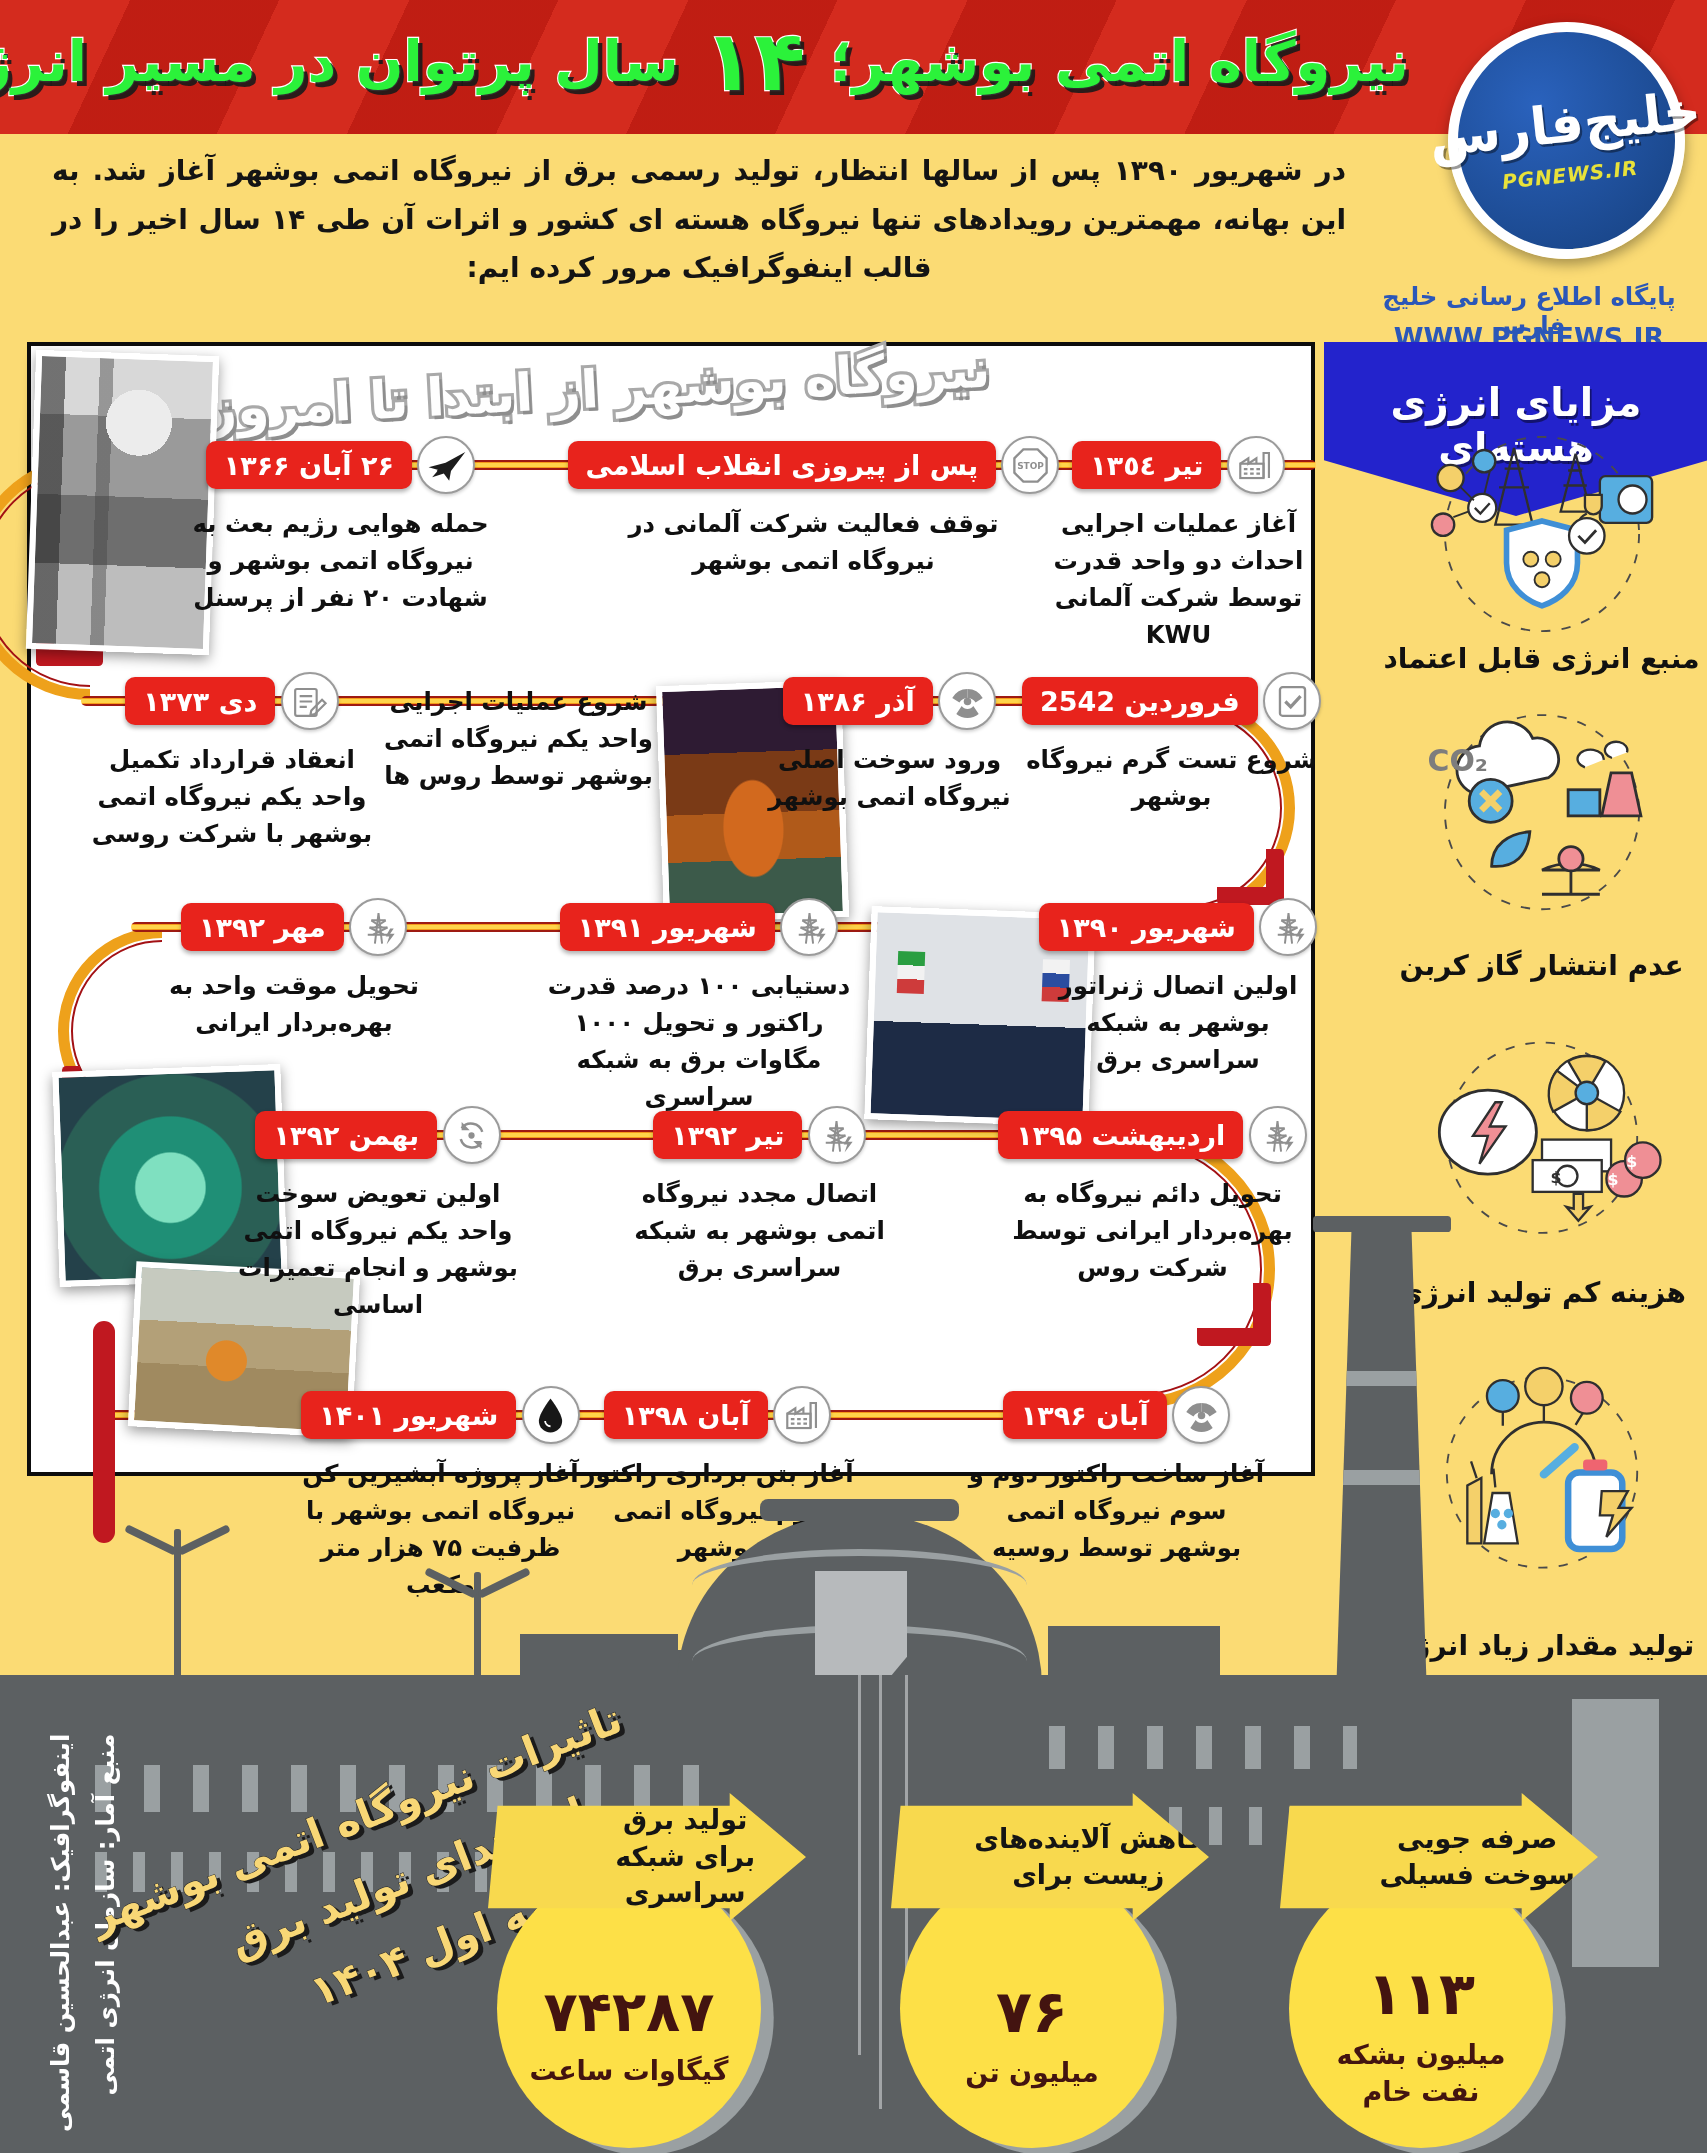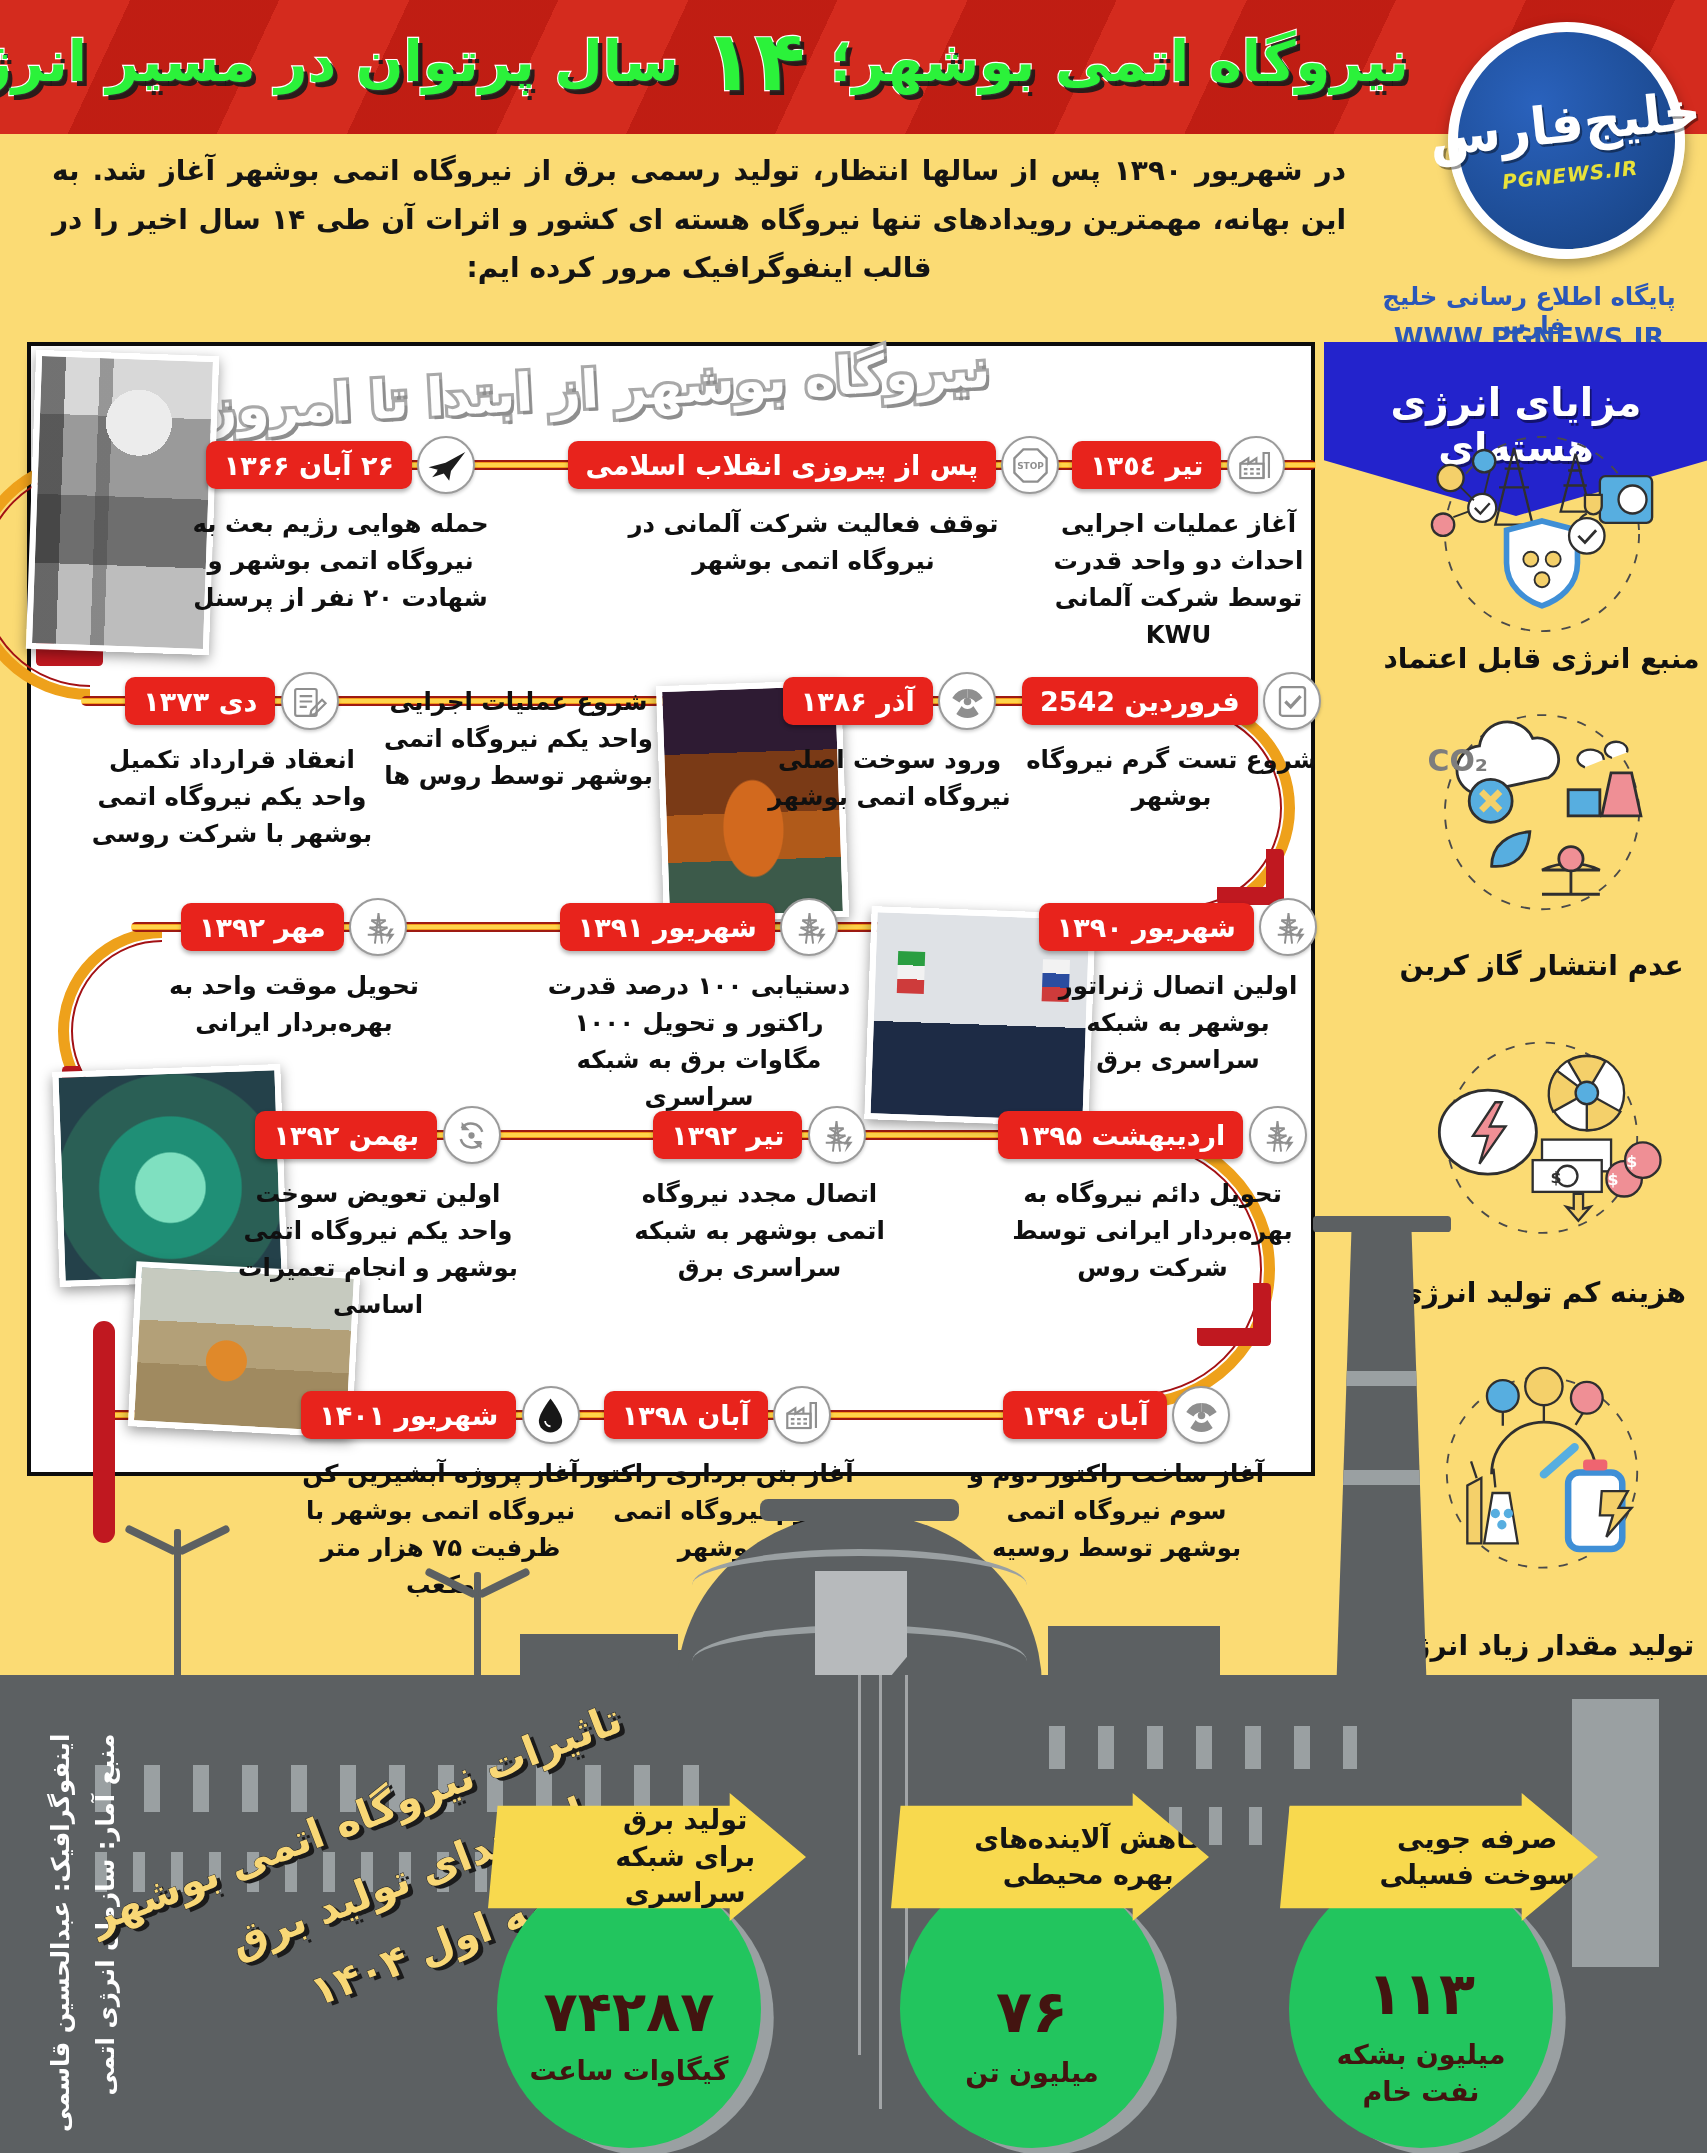"بهره محیطی" div { text: بهره محیطی -> زیست برای }
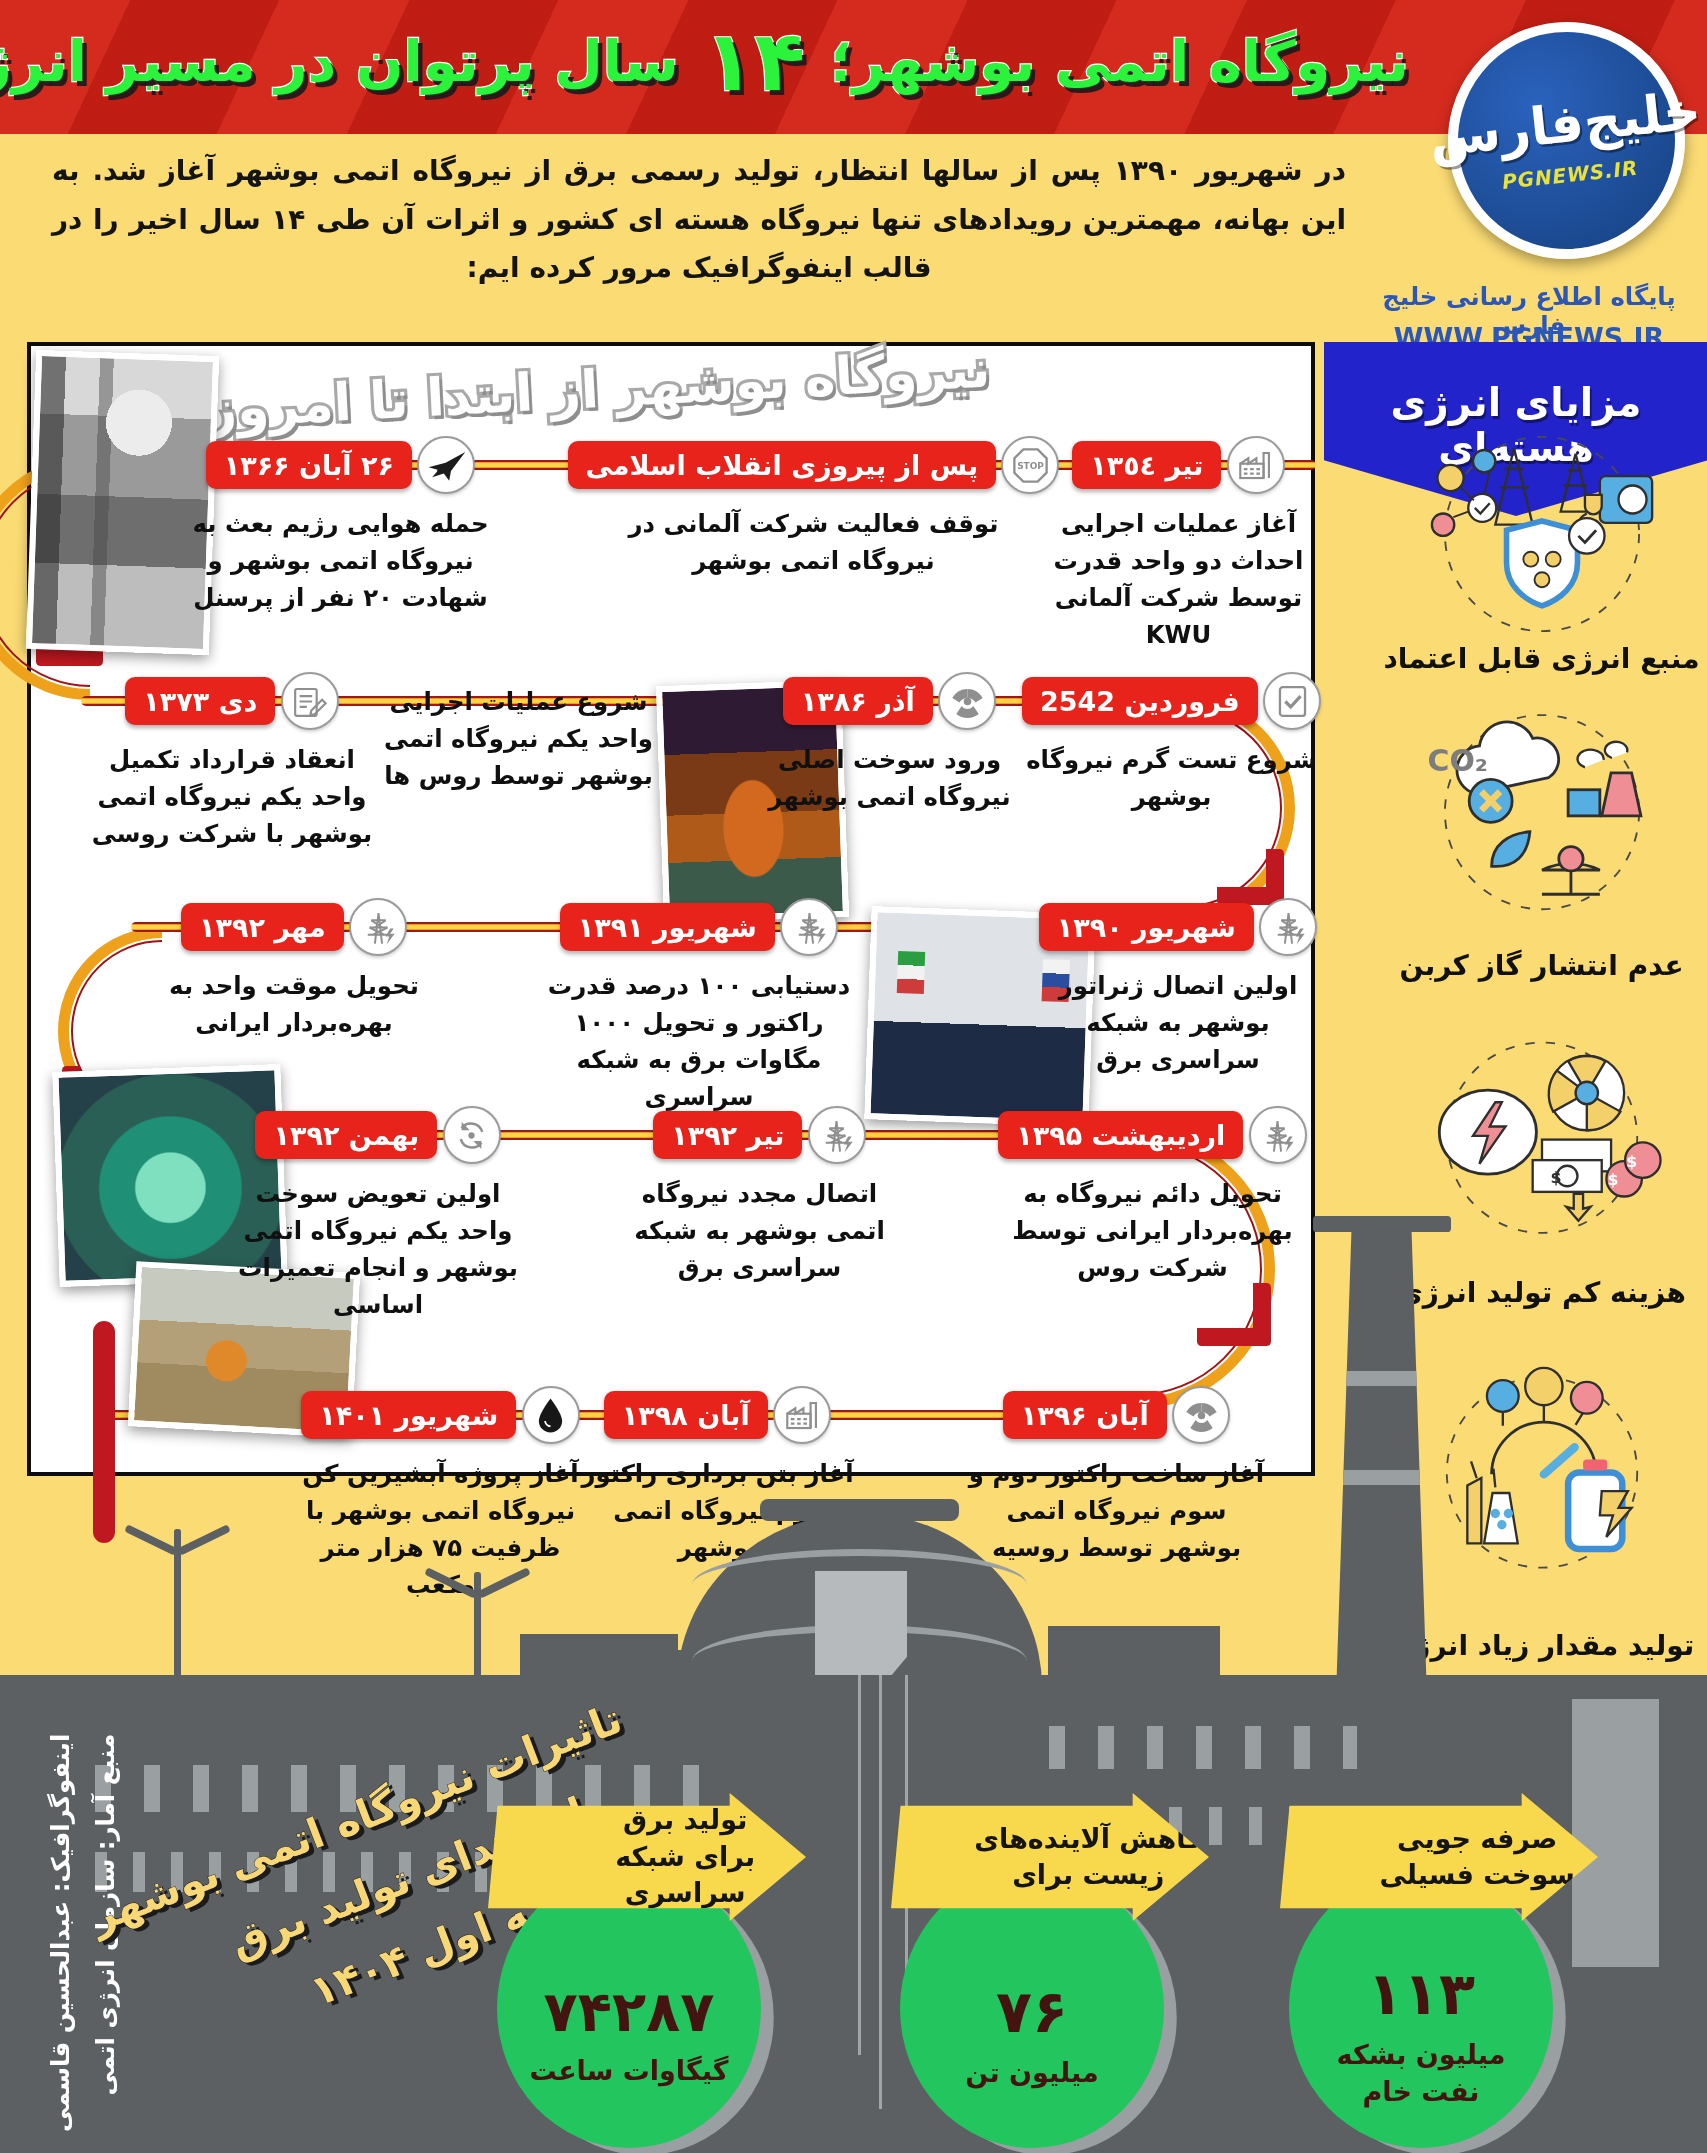"۷۴۲۸۷" .s-circle { background: #22c55e -> #fde047 }
